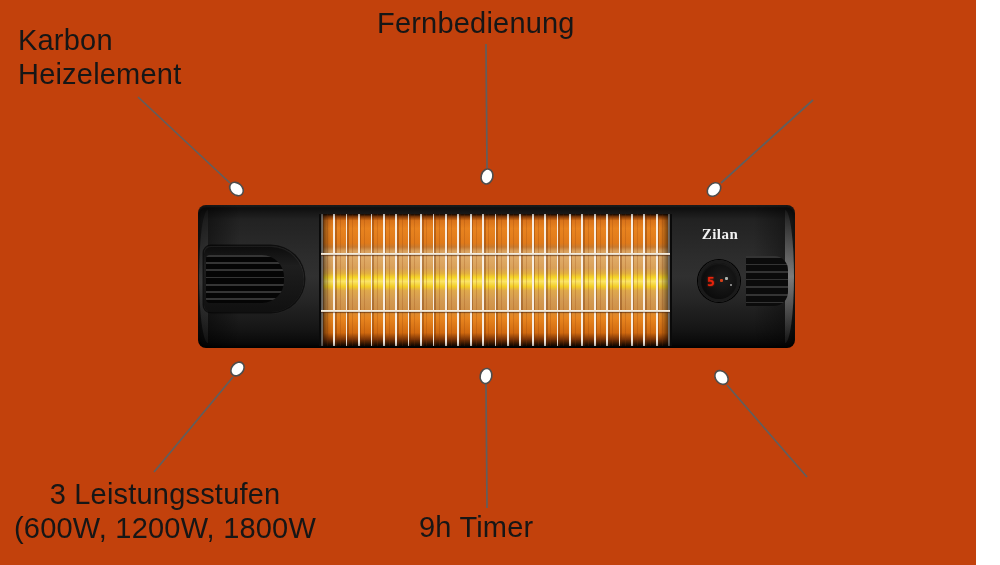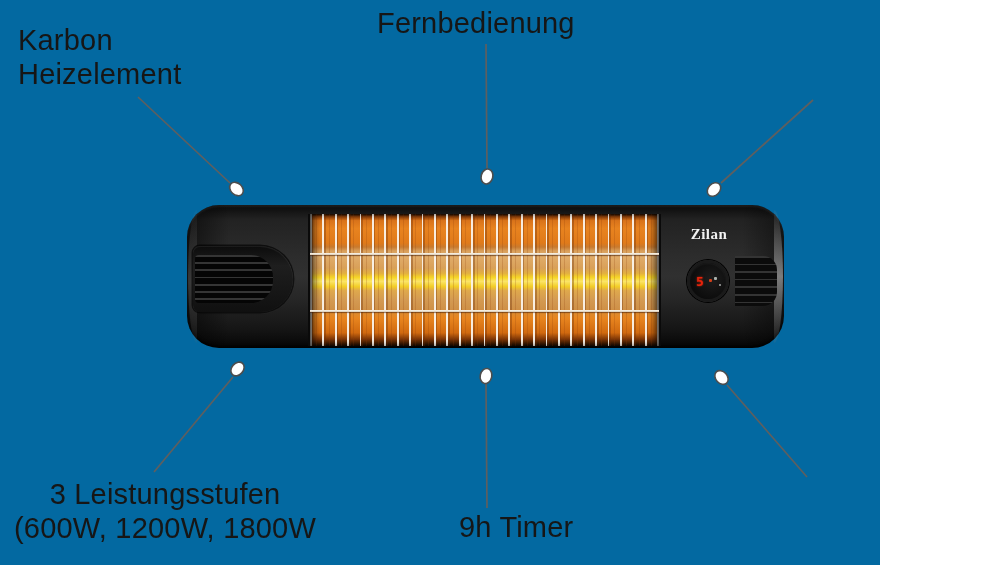"Karbon" .stage { background: #0369a1 -> #c2410c; width: 880px -> 976px }
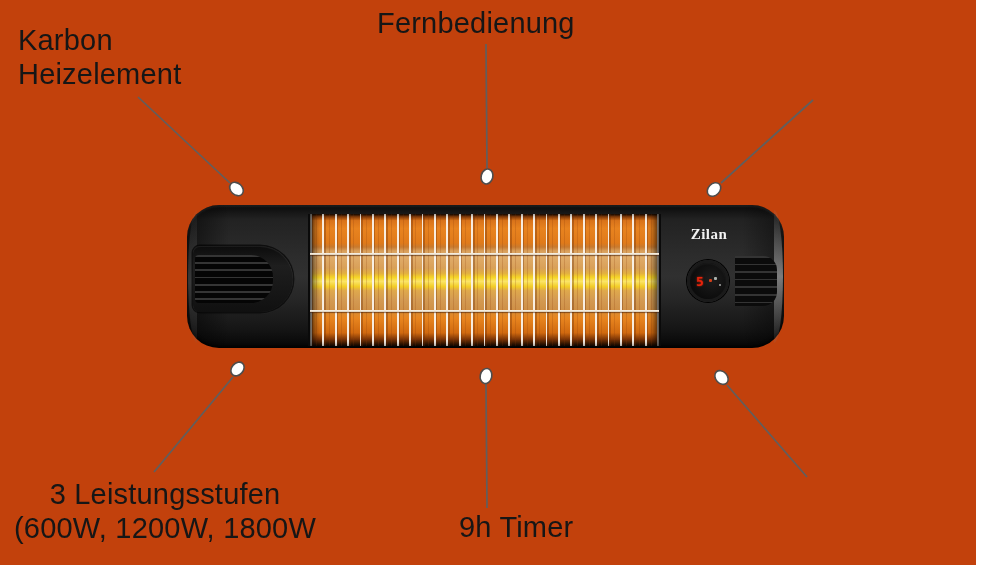"Zilan" .device { border-radius: 32px -> 8px; left: 187px -> 198px }
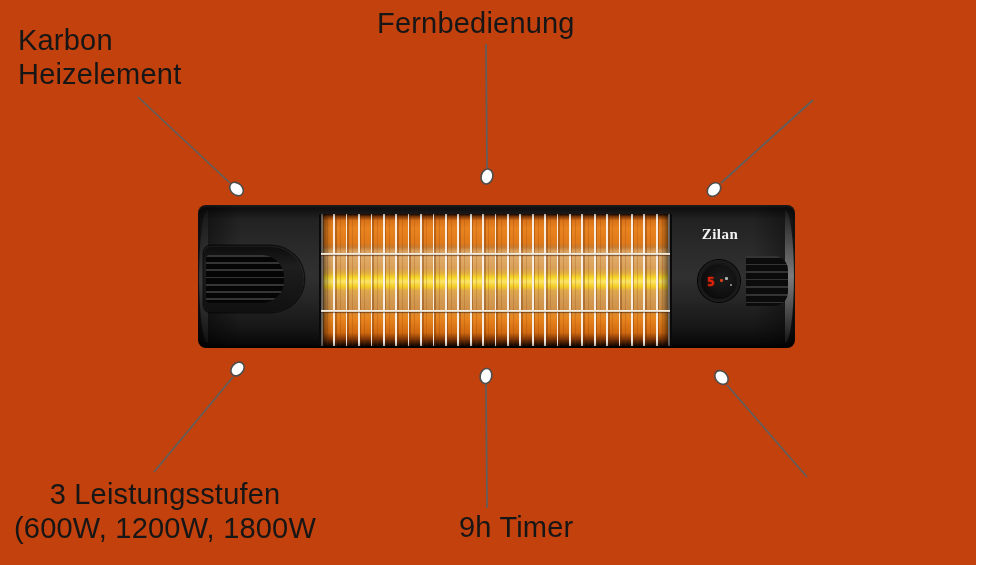"9h Timer" .lbl-timer { margin-left: 40px -> none }
